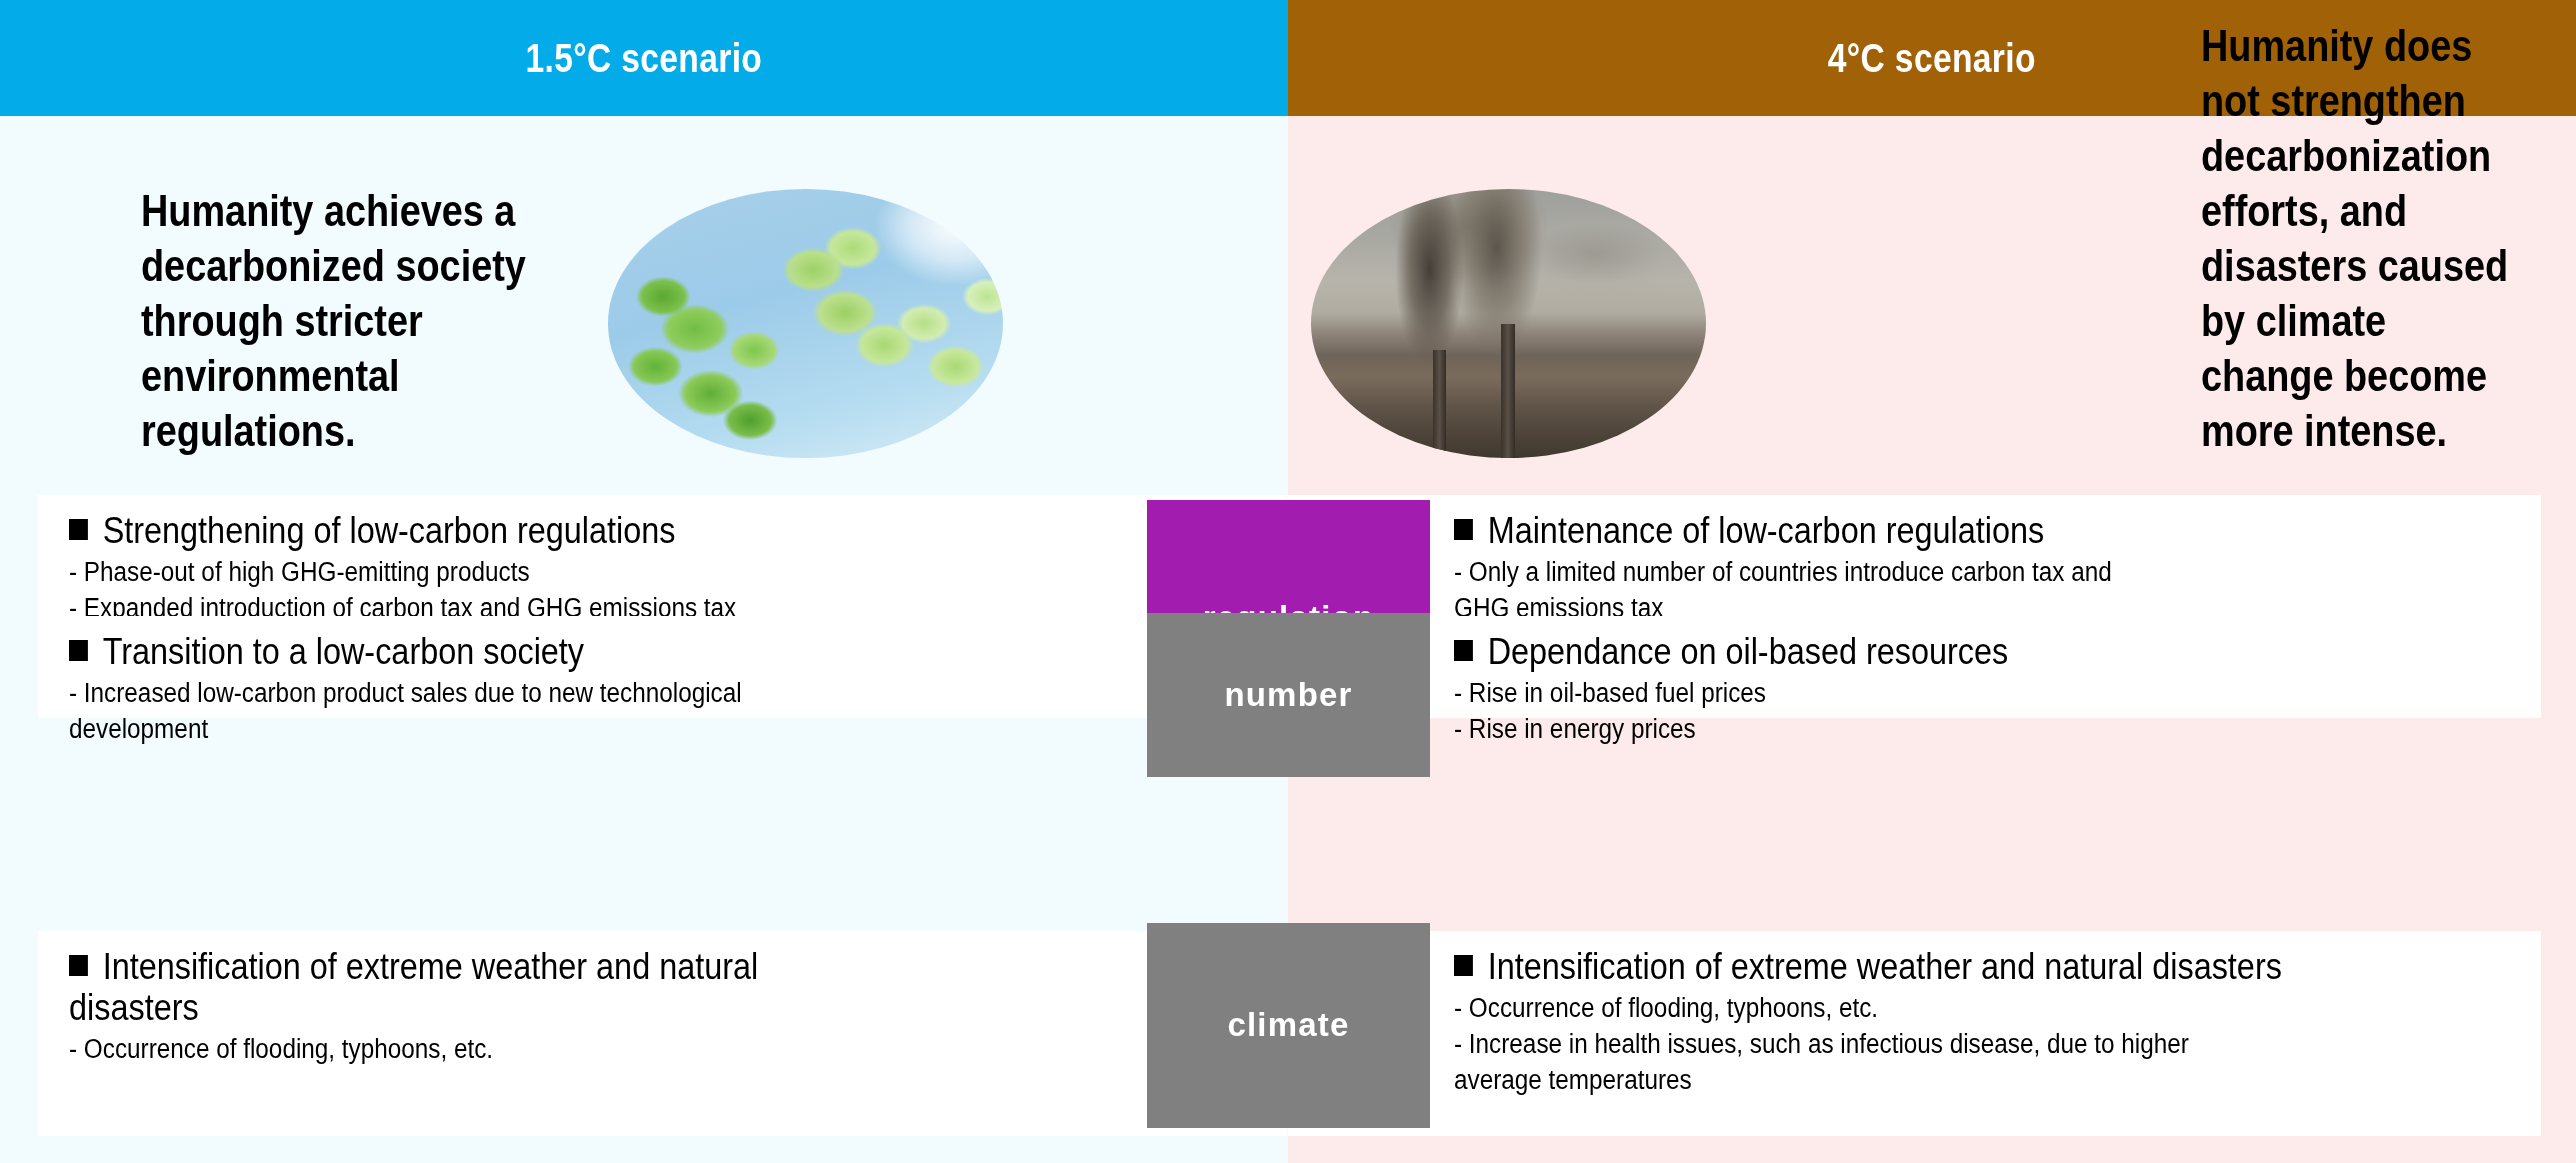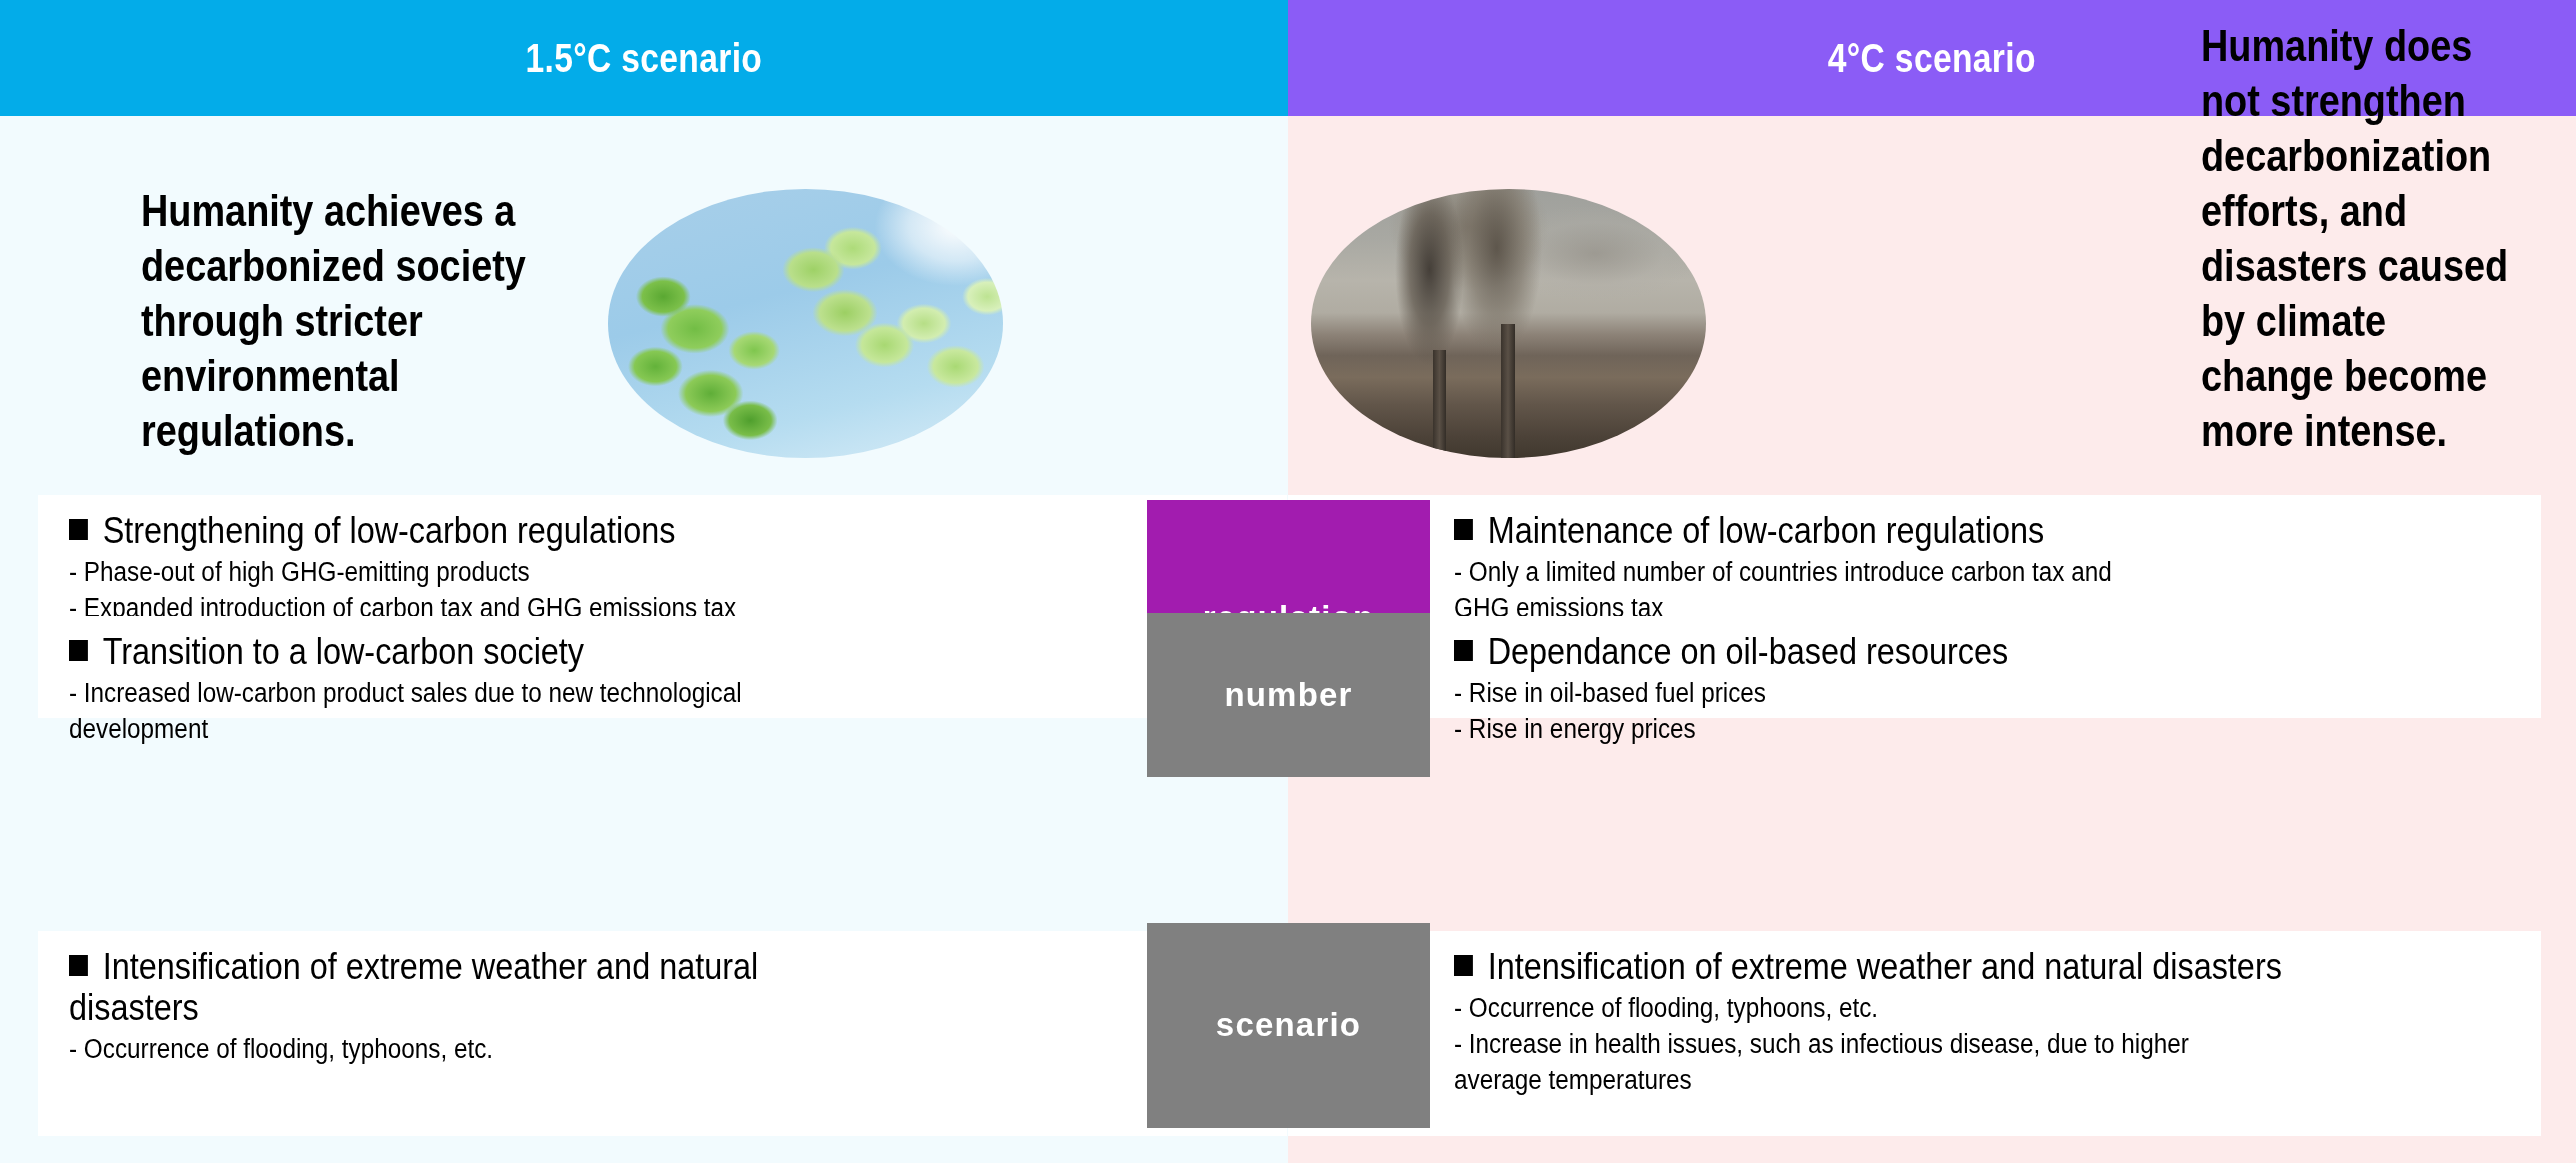"4°C scenario" div.hdr { background: #8b5cf6 -> #a16207 }
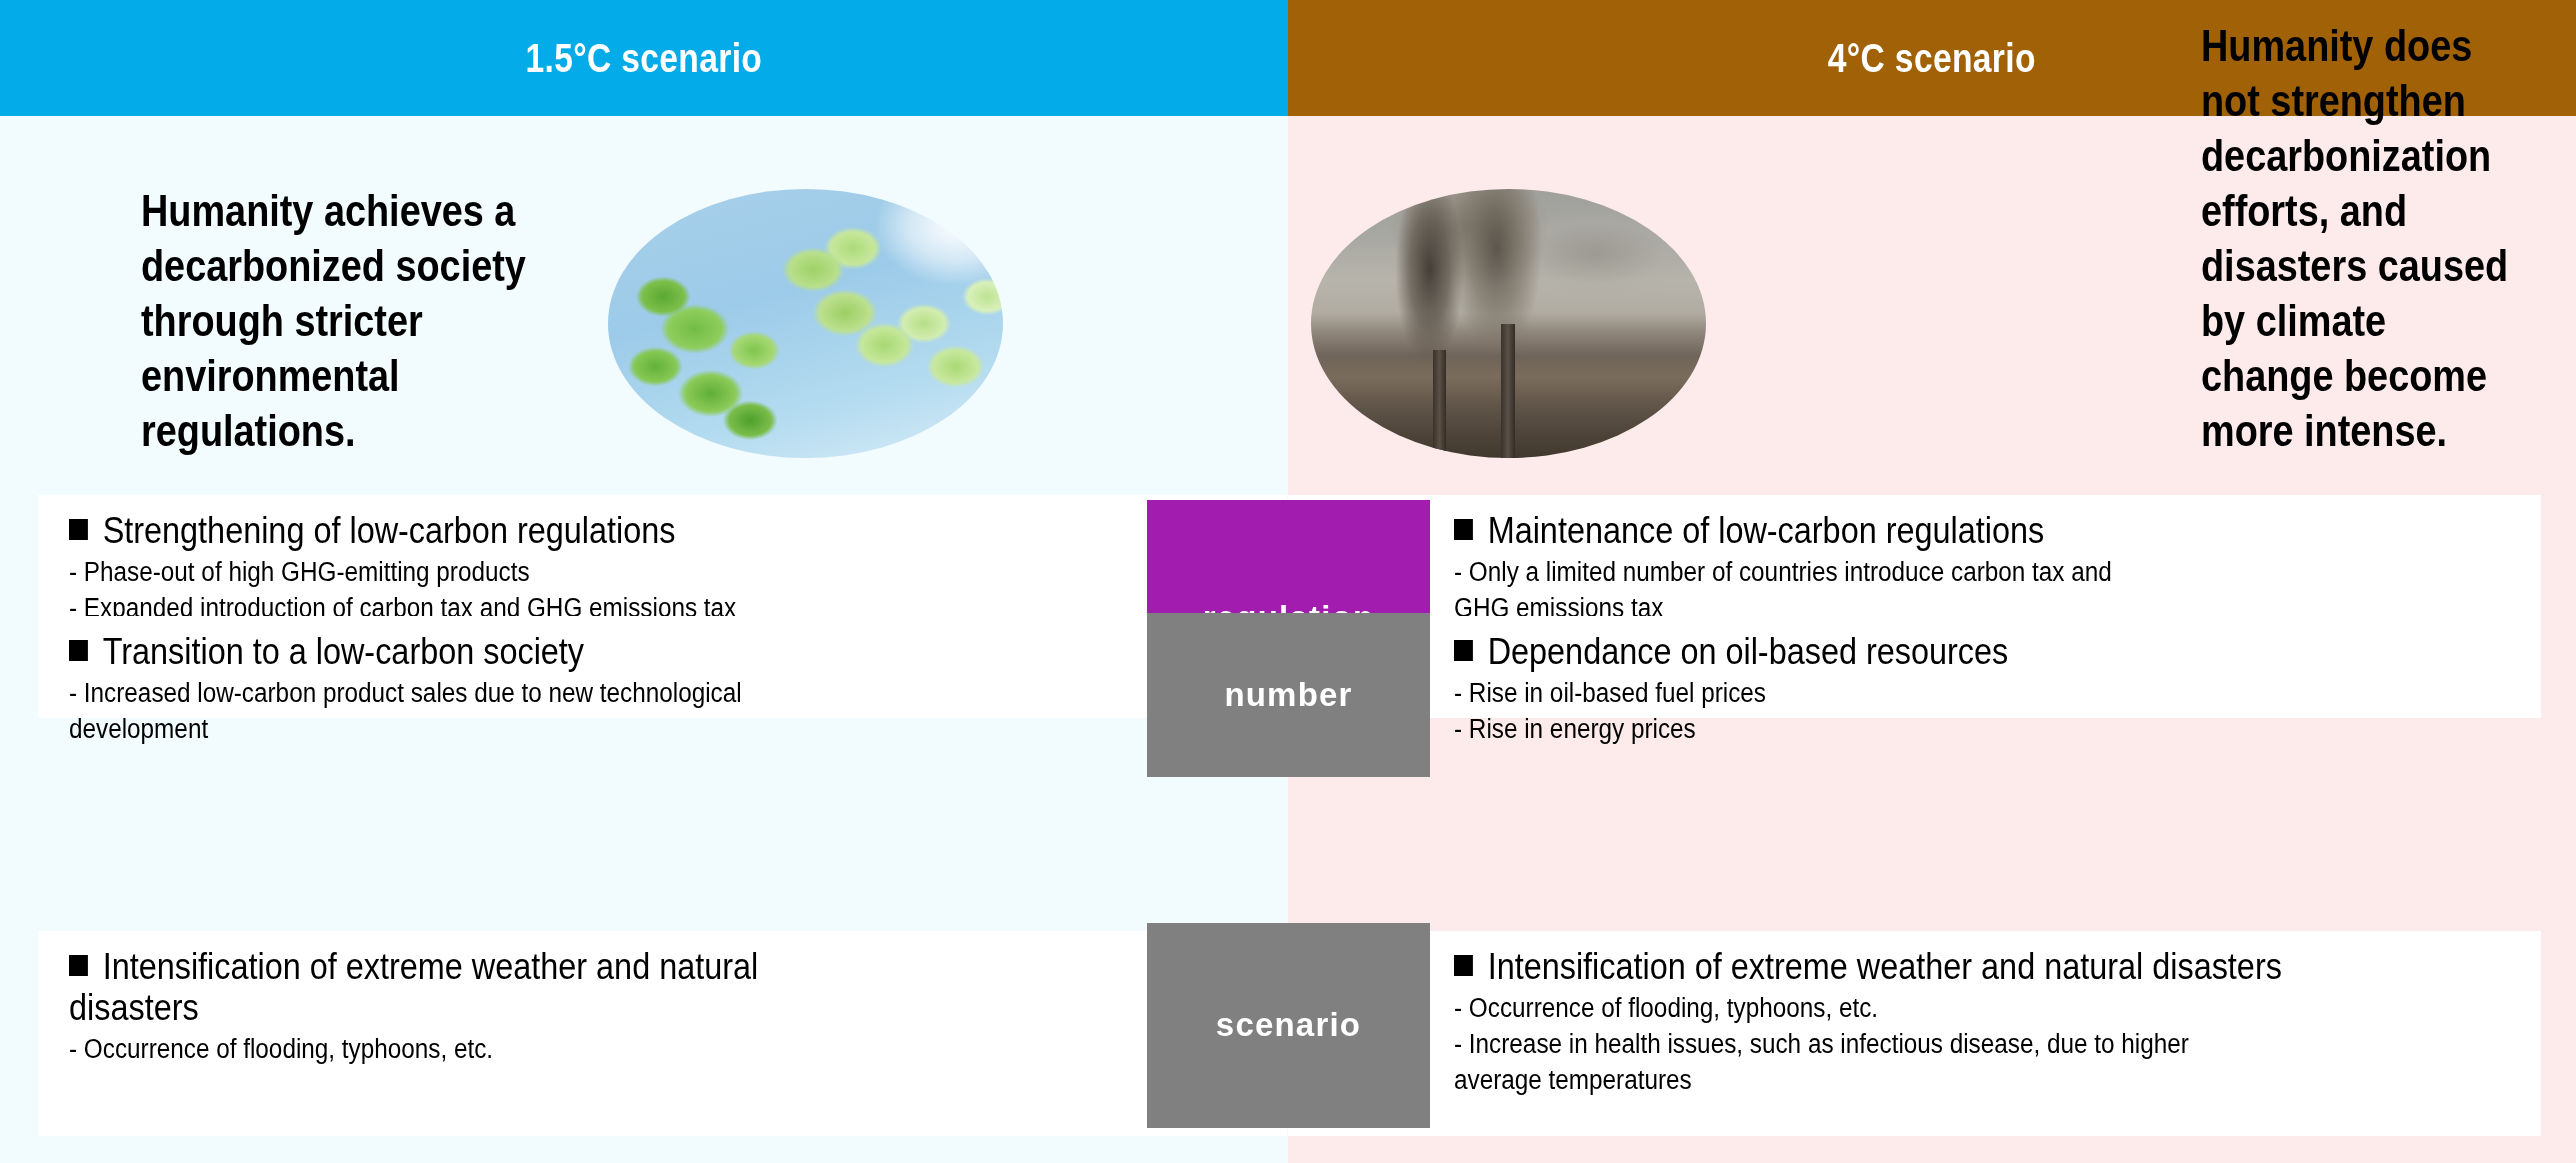"scenario" span { text: scenario -> climate }
